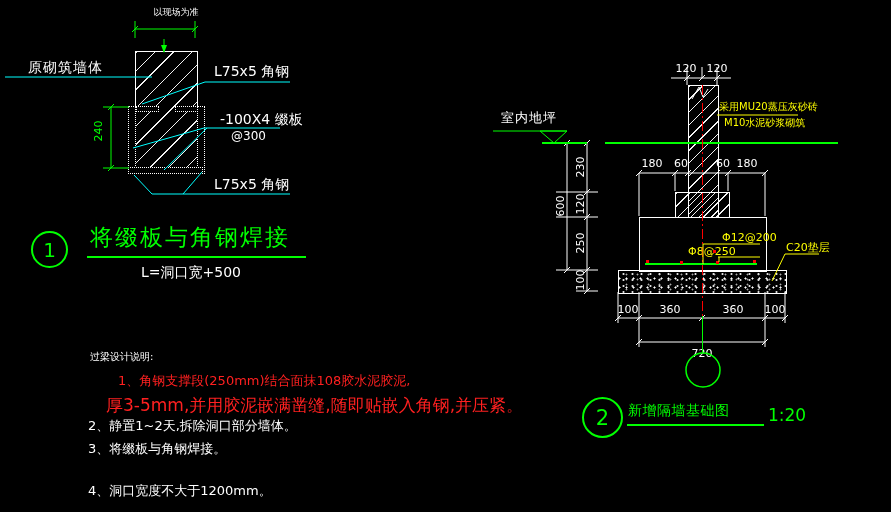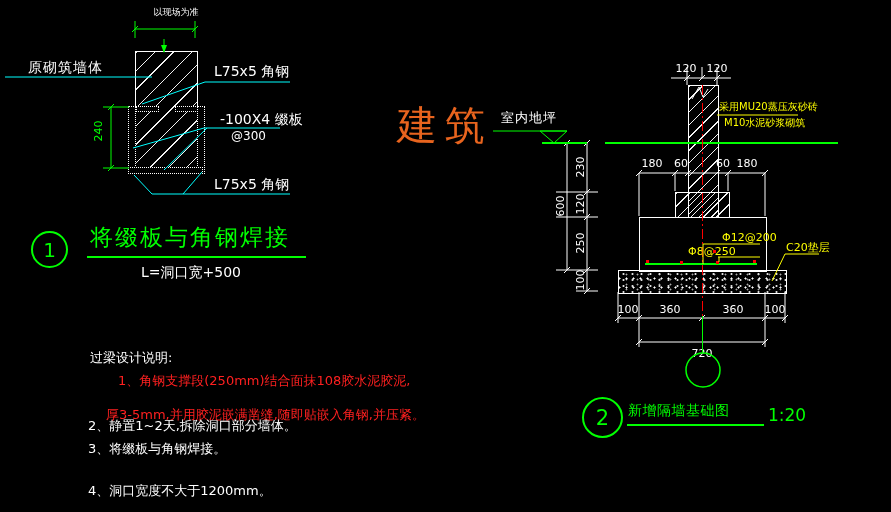"建筑" div.t { html: <div>建筑</div> -> none }
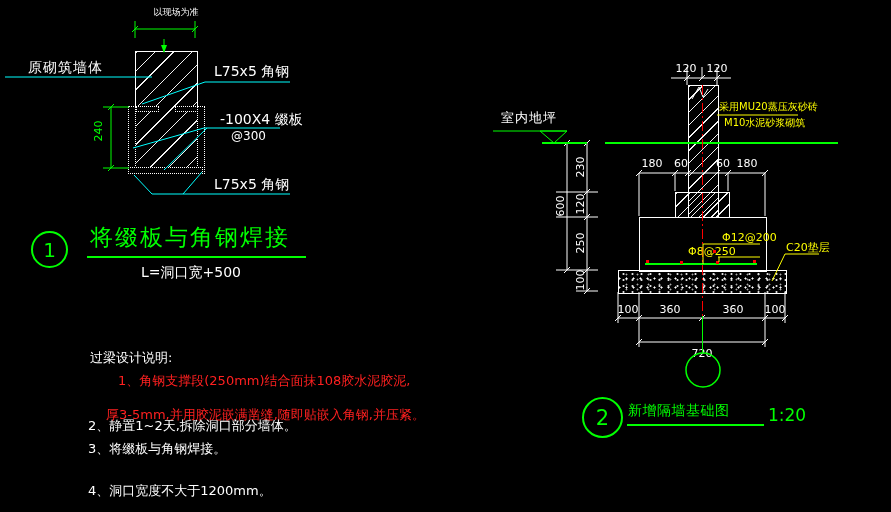"过梁设计说明:" div.t { font-size: 13px -> 10px }
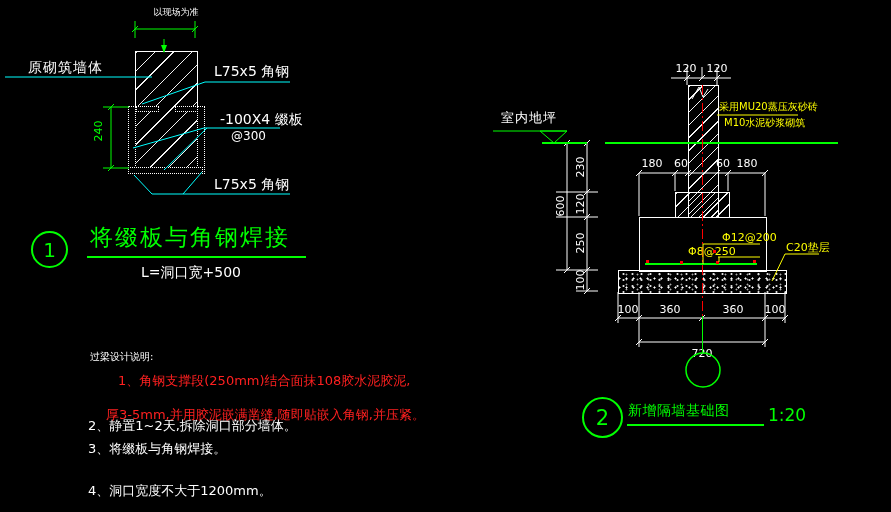"厚3-5mm,并用胶泥嵌满凿缝,随即贴嵌入角钢,并压紧。" div.t { font-size: 13px -> 17px; margin-top: 12px -> none }
